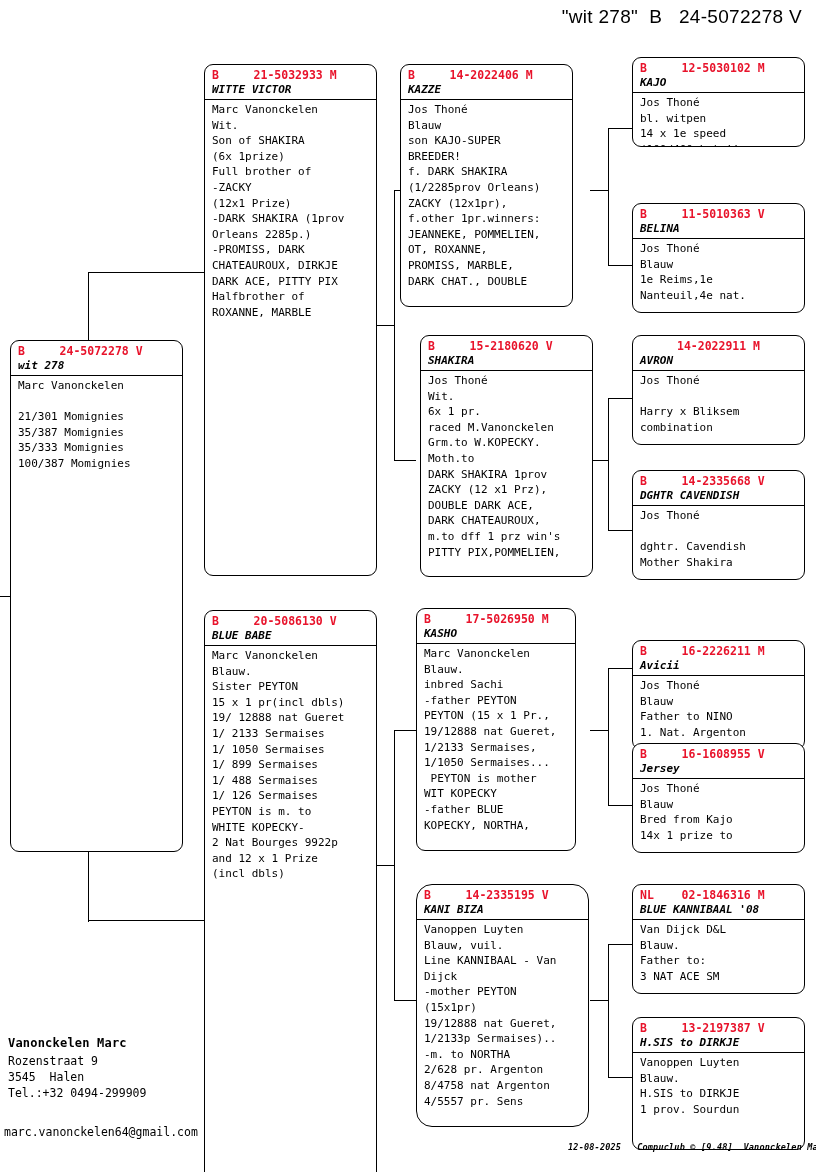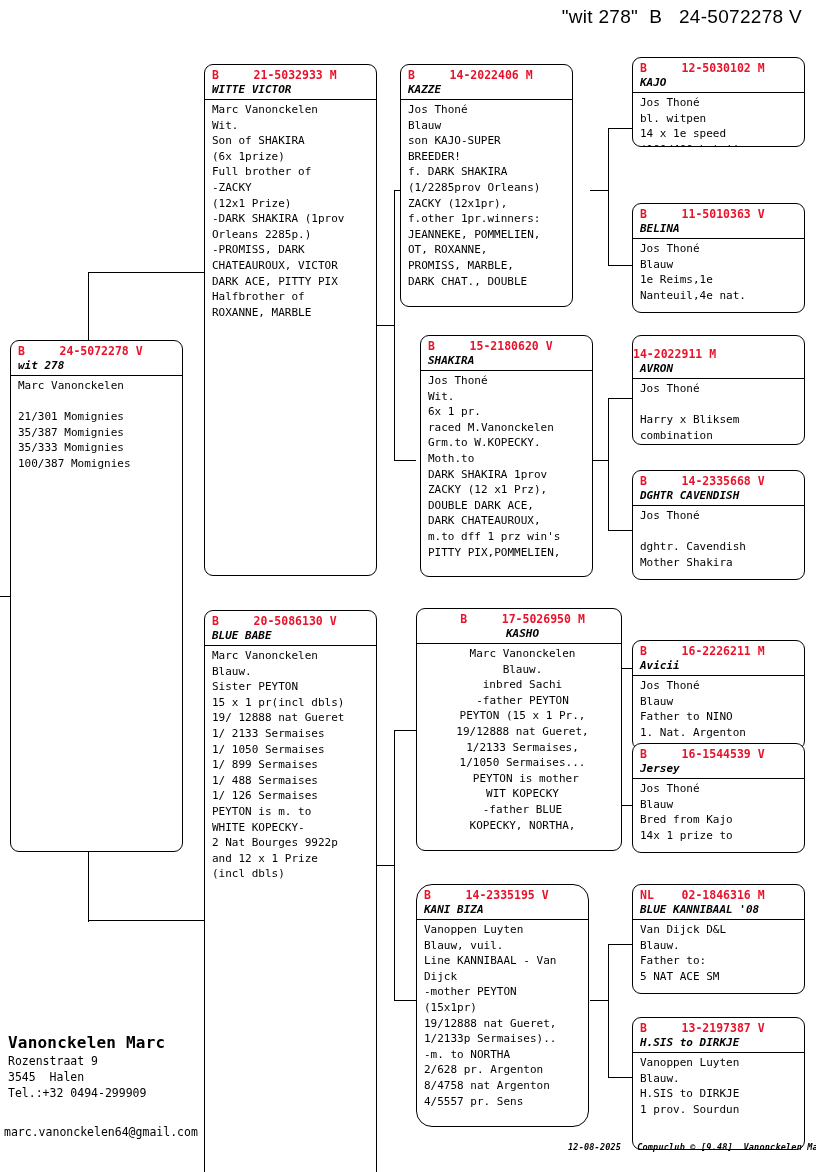"CHATEAUROUX, VICTOR" div.line { text: VICTOR -> DIRKJE }
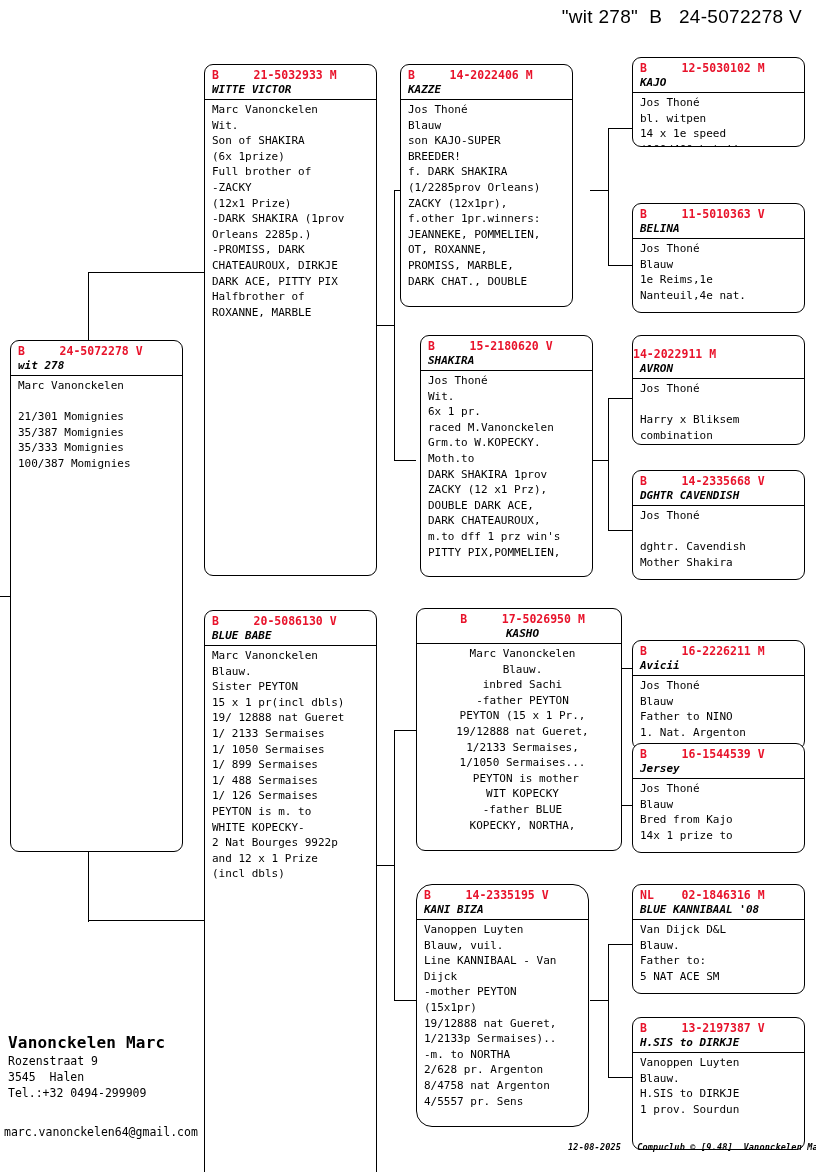"14-2022911 M" .pbox .ring.centered { margin-top: 8px -> none; text-align: left -> center }
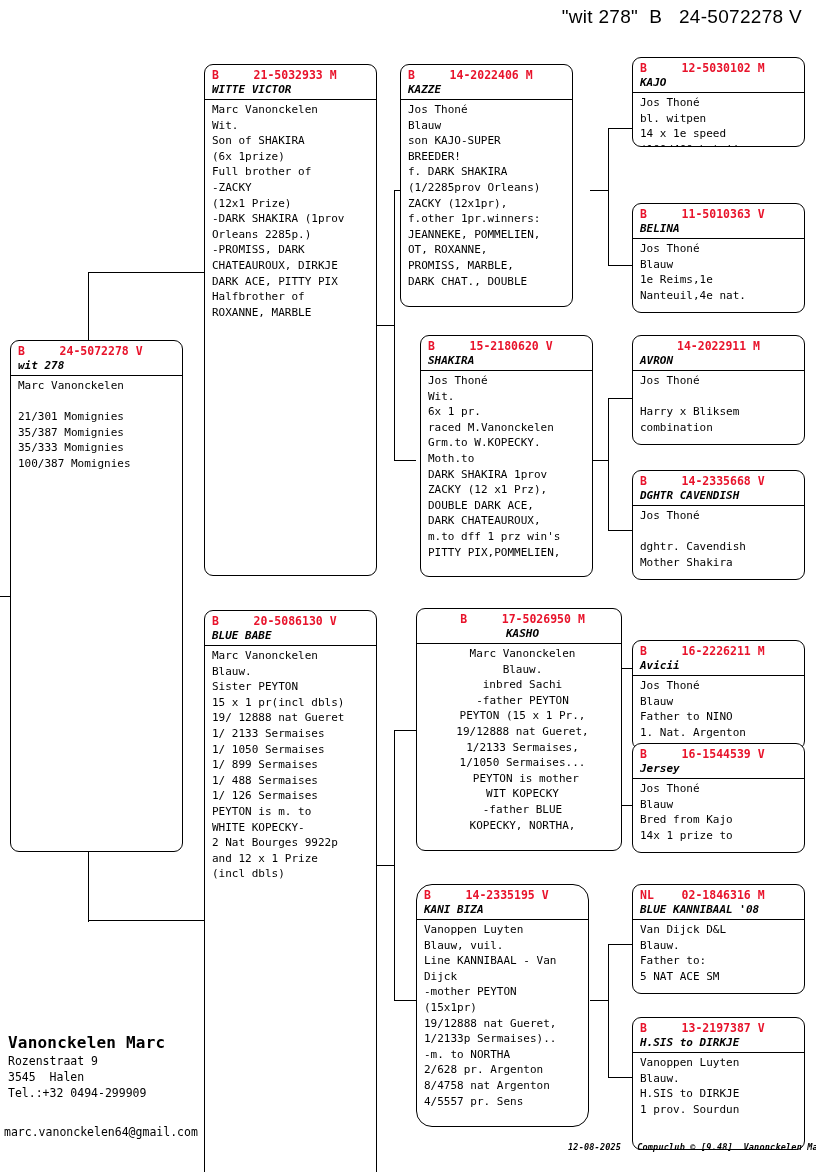"B 17-5026950 M" div.pbox { text-align: center -> none; width: 206px -> 160px }
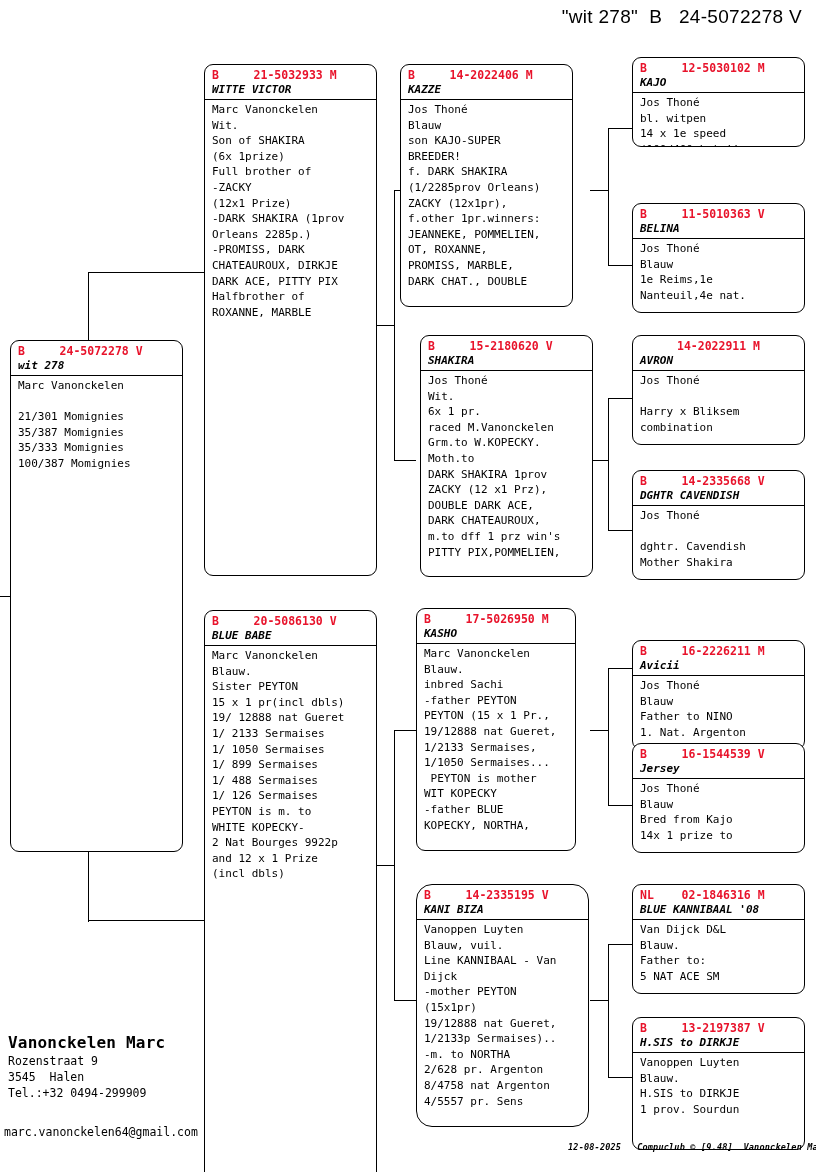"B 16-1544539 V" div.ring { text: 16-1544539 -> 16-1608955 }
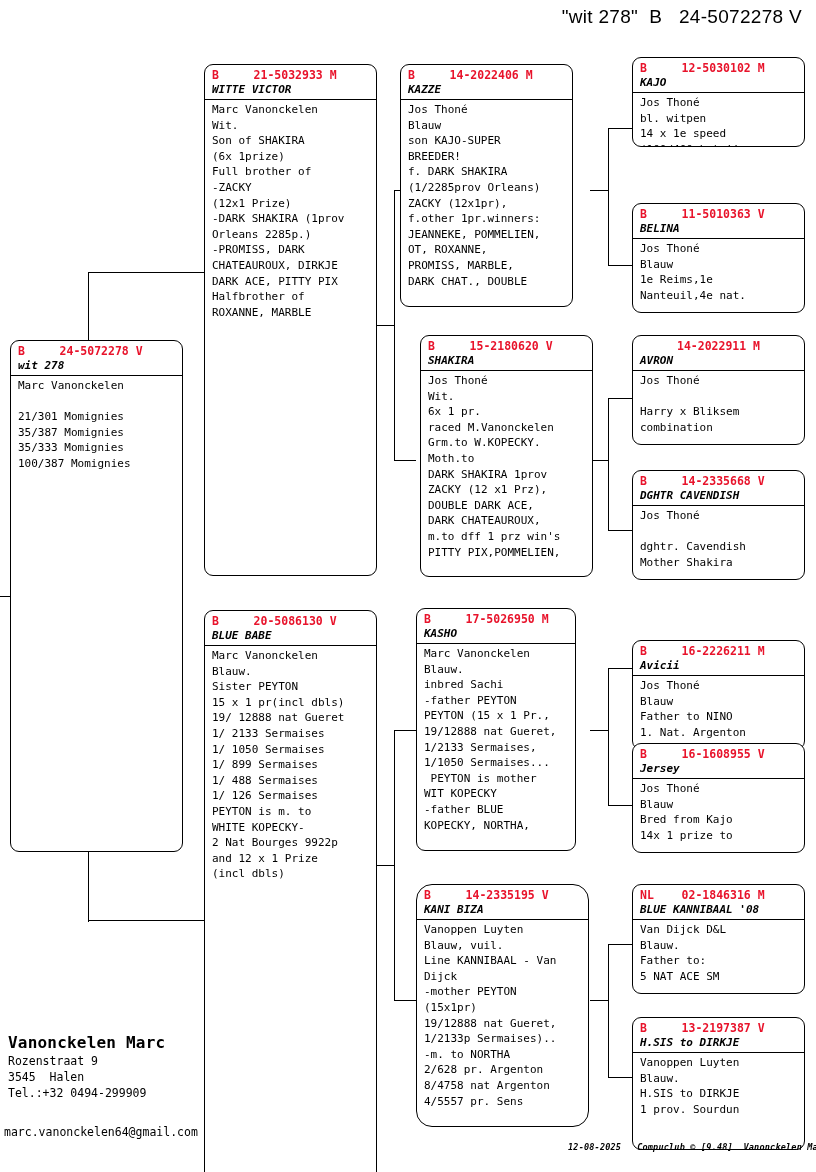"5 NAT ACE SM" div.line { text: 5 -> 3 }
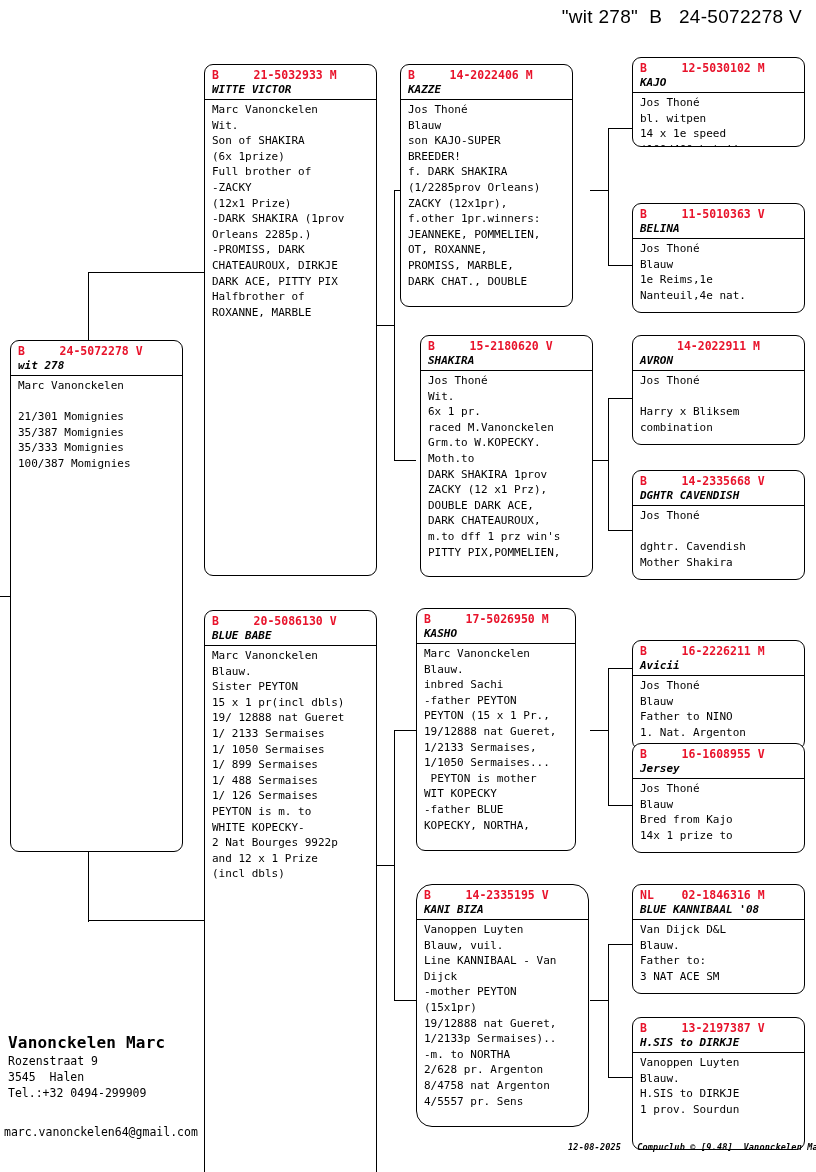"Vanonckelen Marc" #owner-name { font-size: 16px -> 12px }
